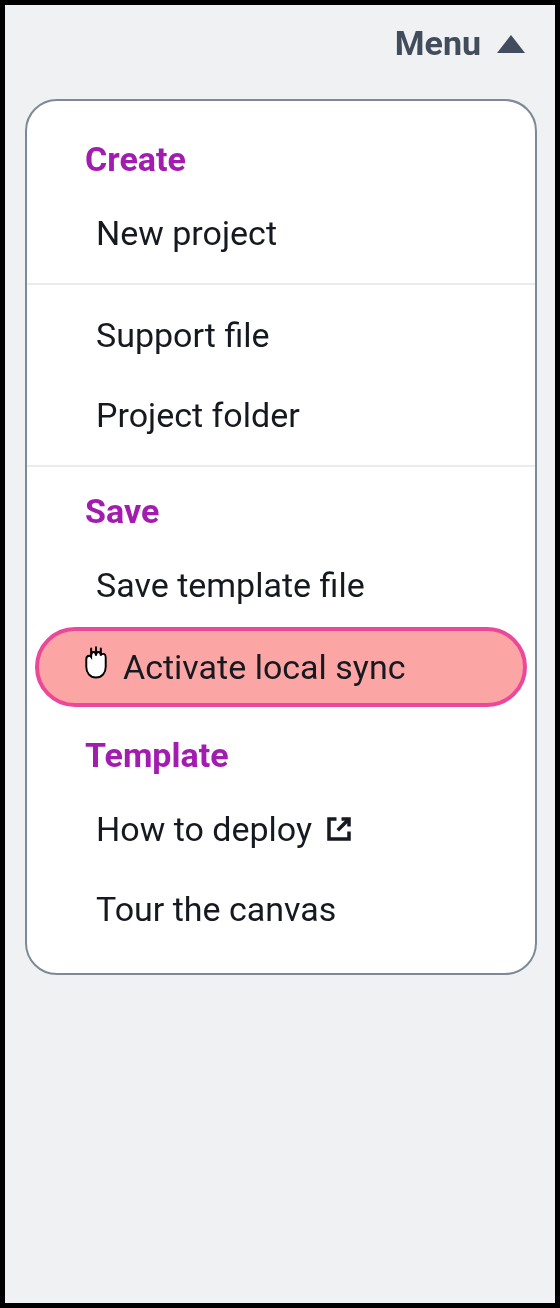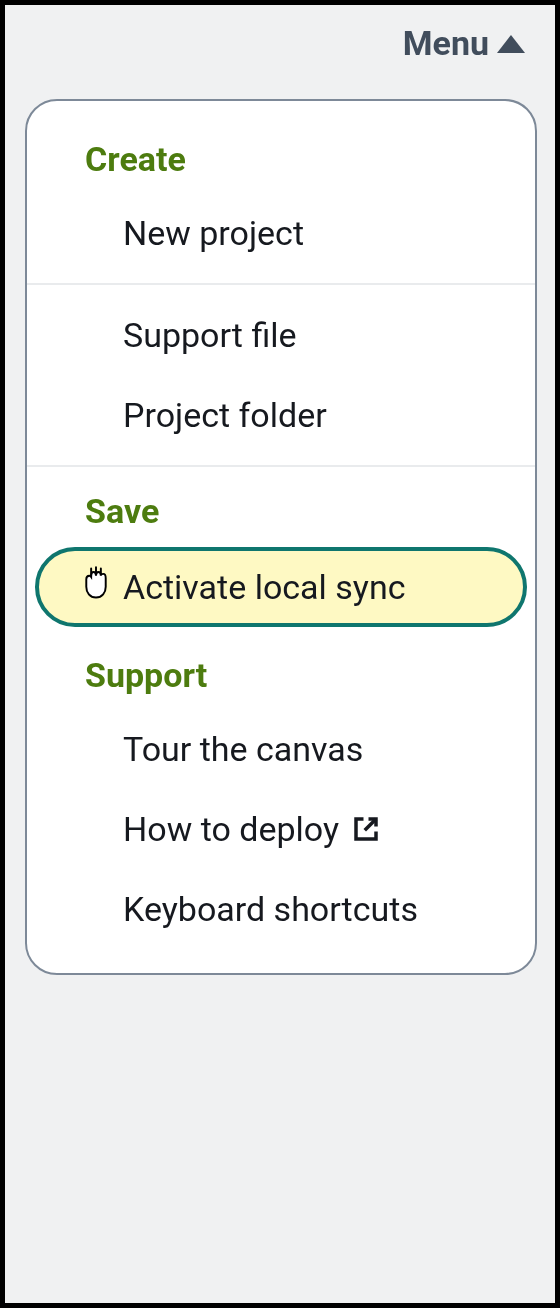"Menu" .menu-header { gap: 8px -> 16px }
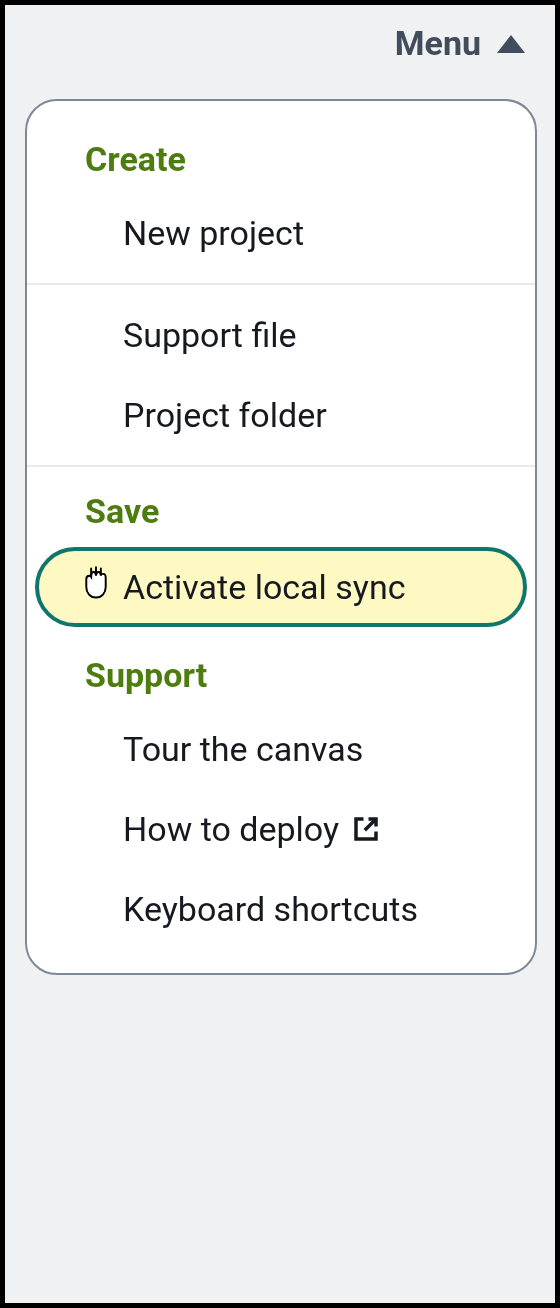"Create" .section-header { color: #4d7c0f -> #a21caf }
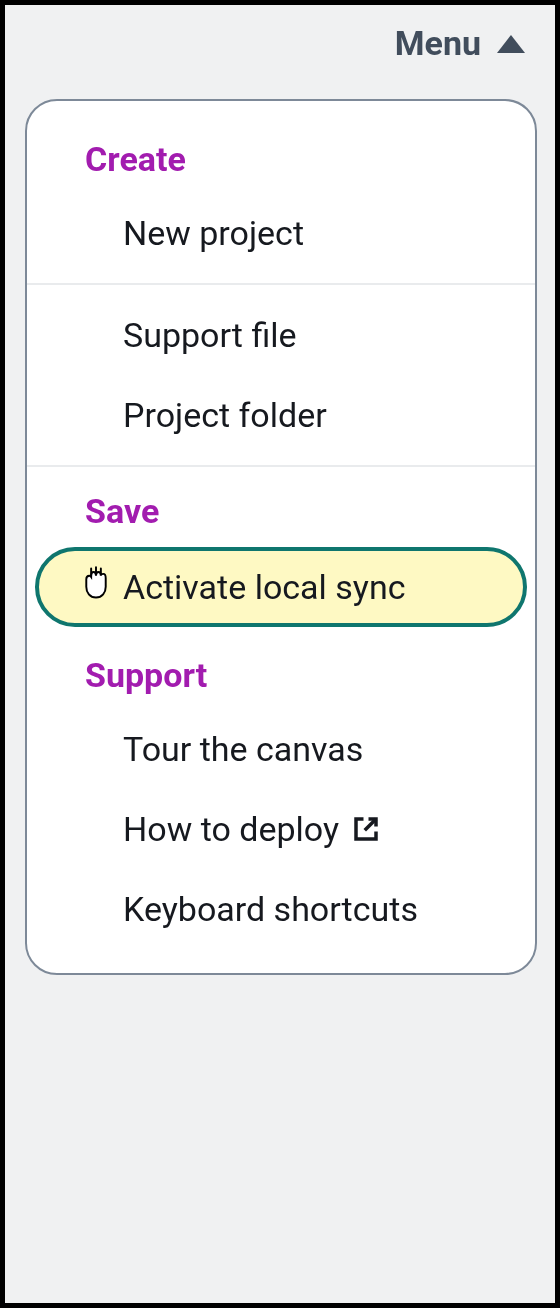"New project" .menu-item { padding: 20px 0 20px 96px -> 20px 0 20px 69px }
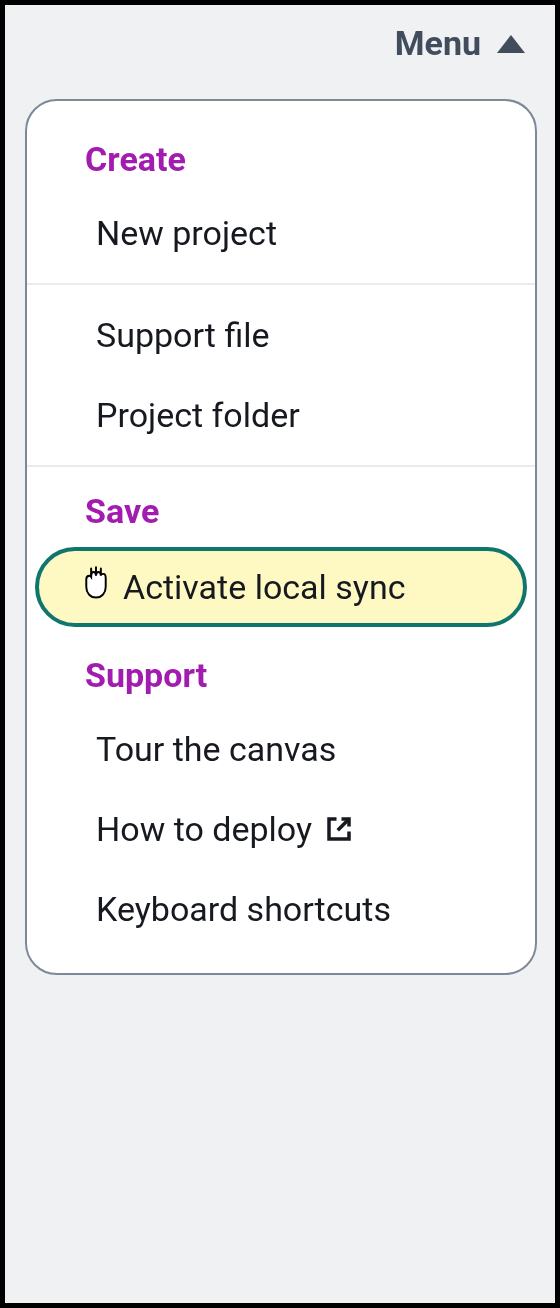"Save template file" div.menu-item { html: none -> <div> <span>Save template file</span> </div> }
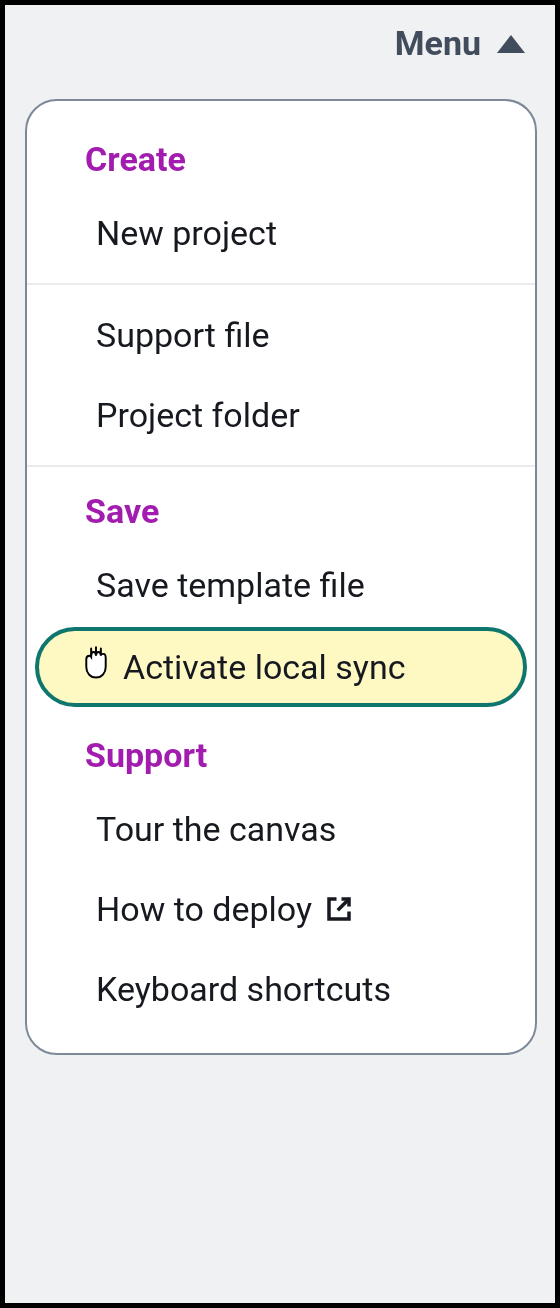"Activate local sync" .menu-item.highlighted { background: #fef9c3 -> #fca5a5; border: 4px solid #0f766e -> 4px solid #ec4899 }
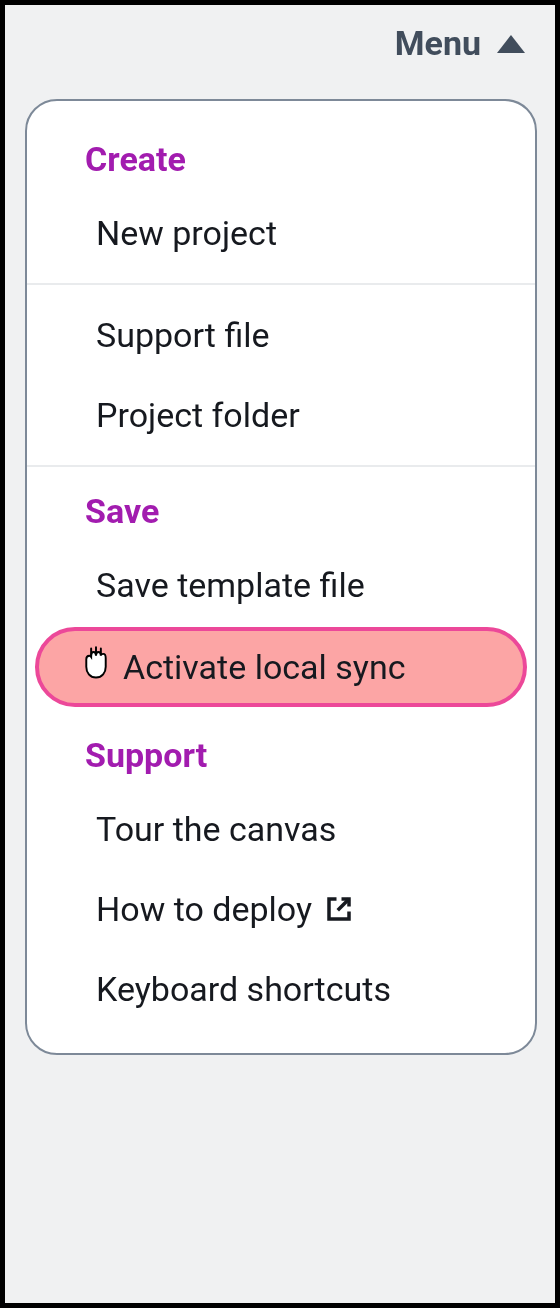"Support" div.section-header { text: Support -> Template }
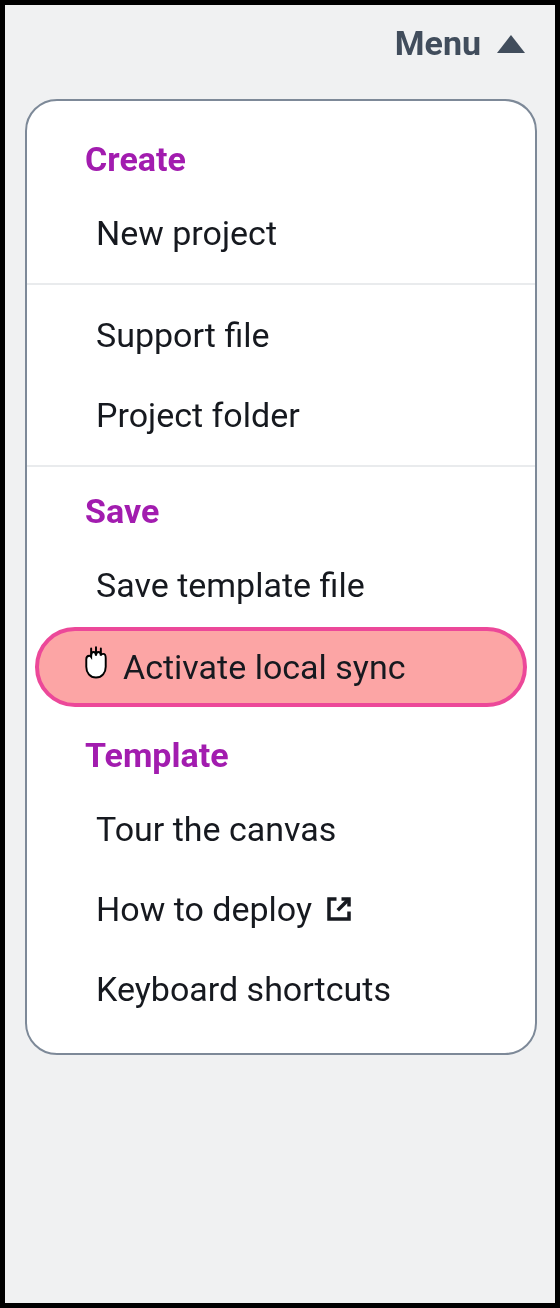"Tour the canvas" div.menu-item { order: before "How to deploy" -> after "How to deploy" }
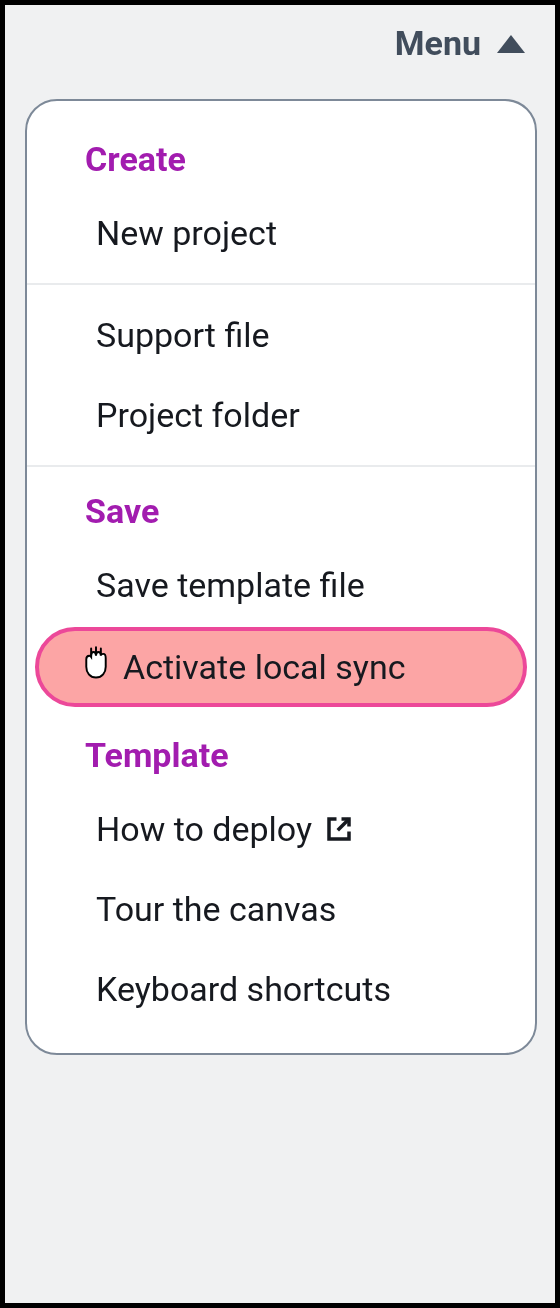"Keyboard shortcuts" div.menu-item { html: <div> <span>Keyboard shortcuts</span> </div> -> none }
